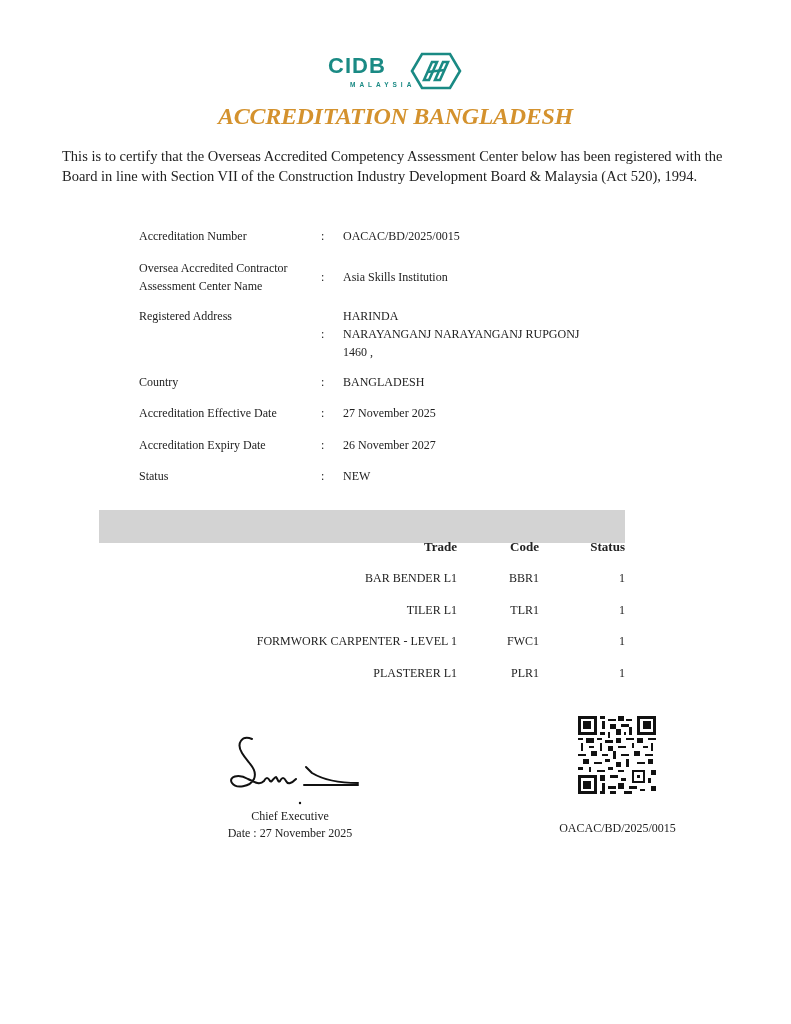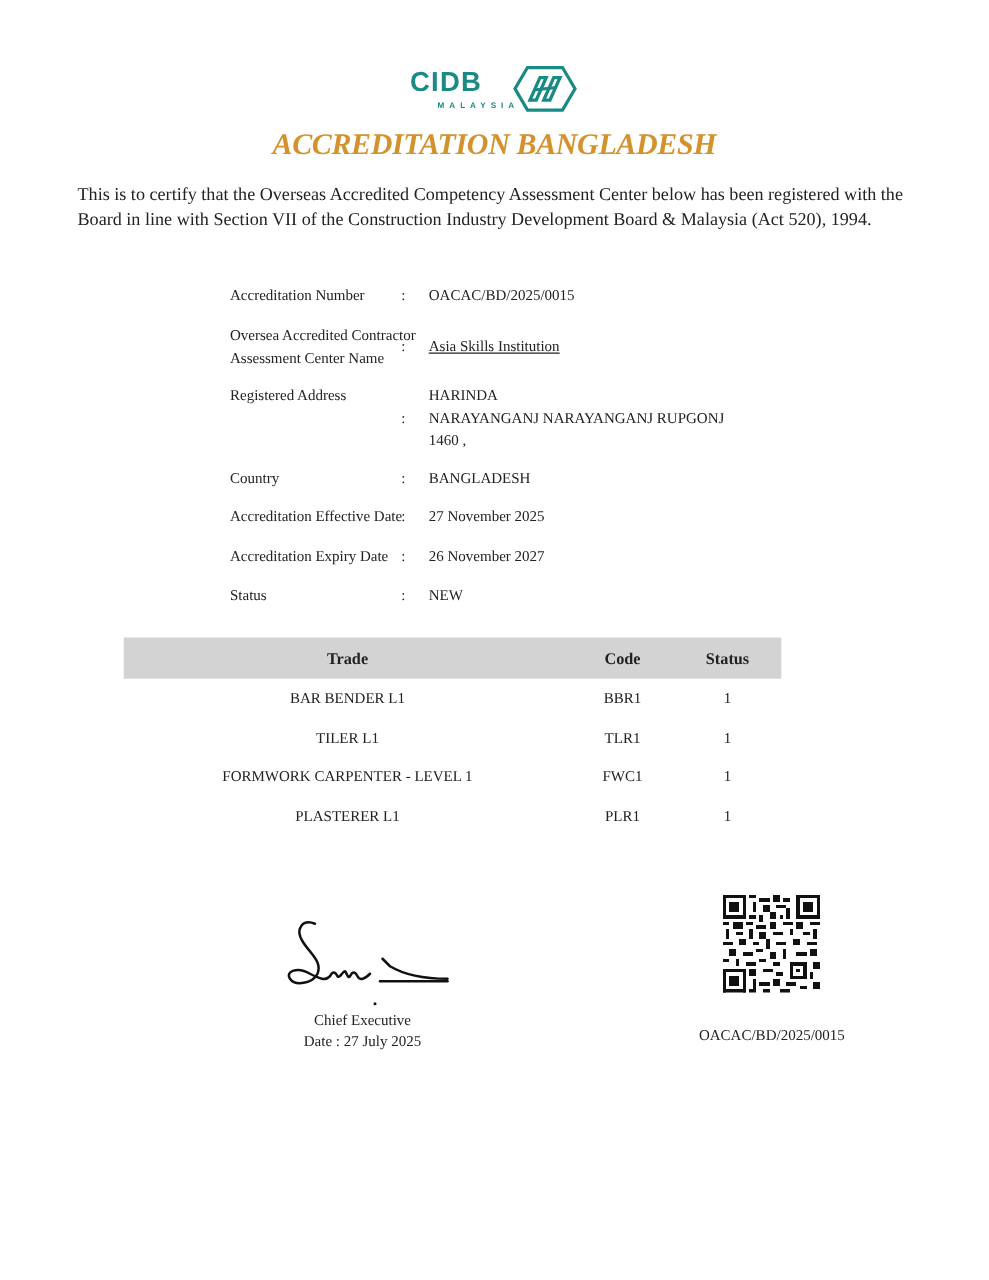"Accreditation Number" .dlabel { margin-left: 45px -> none }
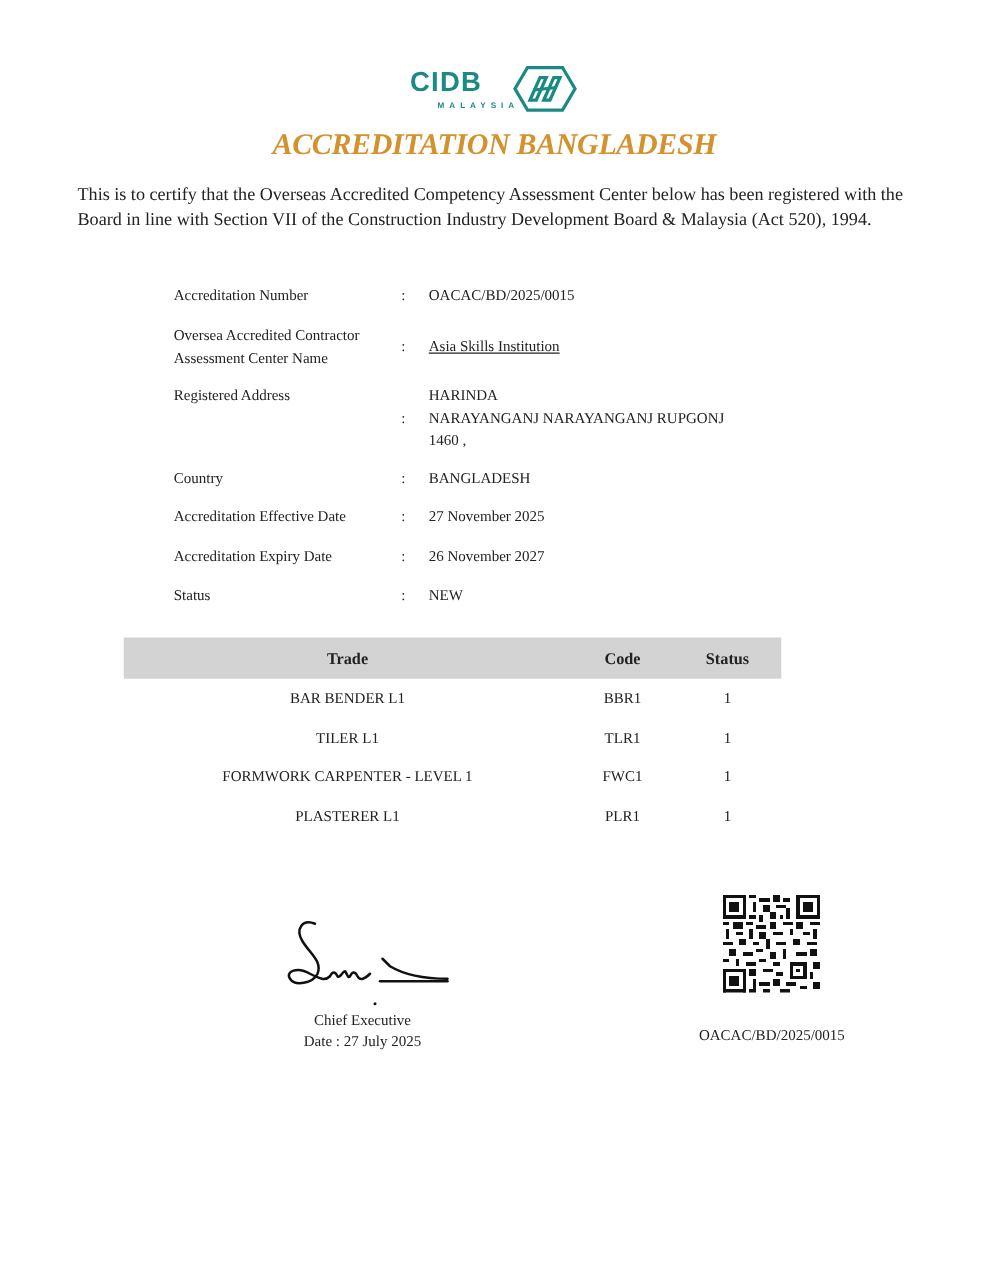"Asia Skills Institution" div.dvalue { text-decoration: underline -> none }
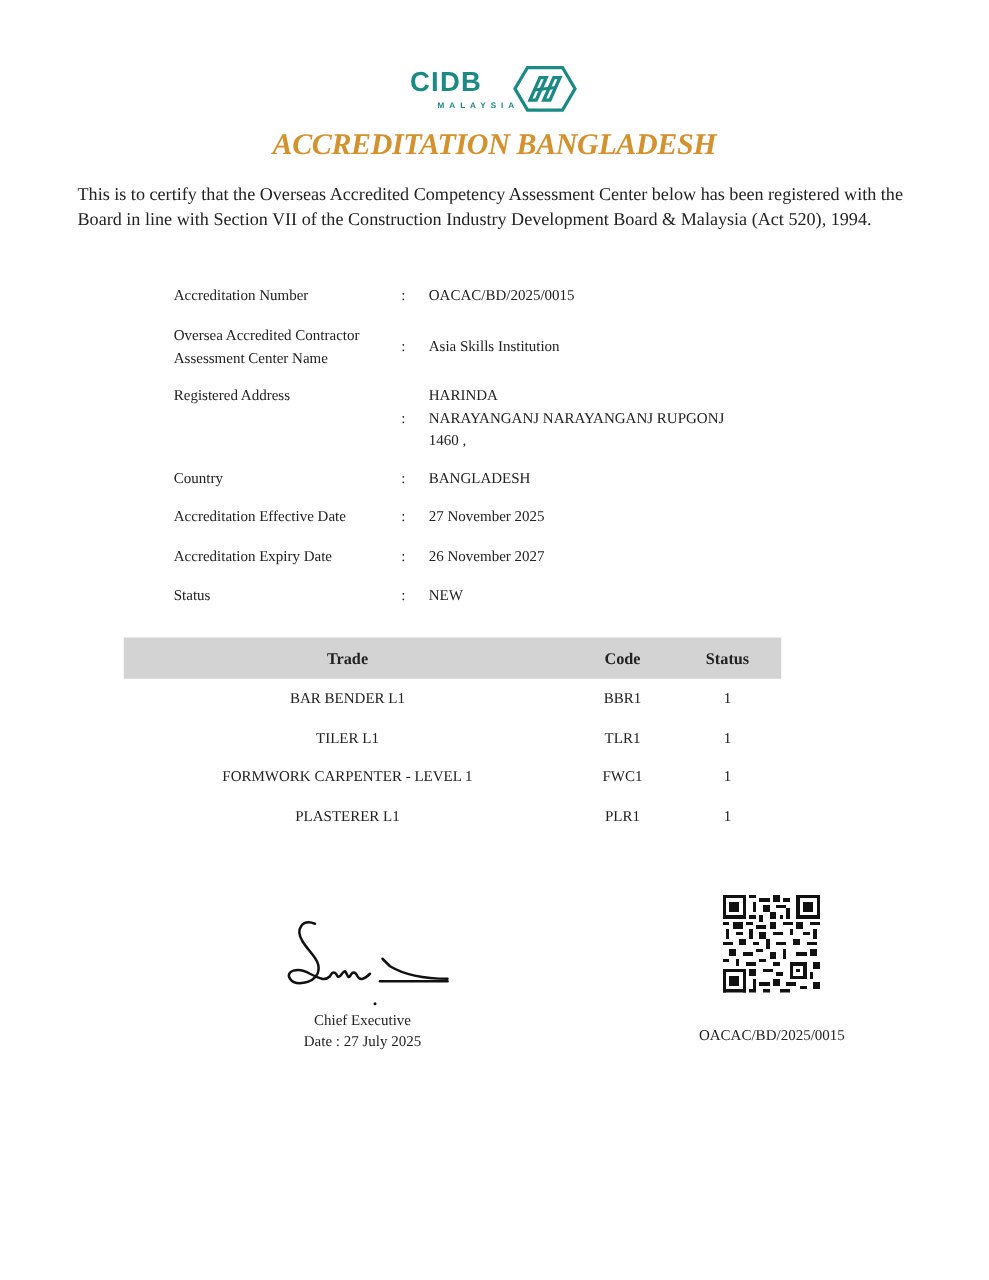"Trade" .thead span, .trow span { margin-top: none -> 20px; text-align: center -> right }
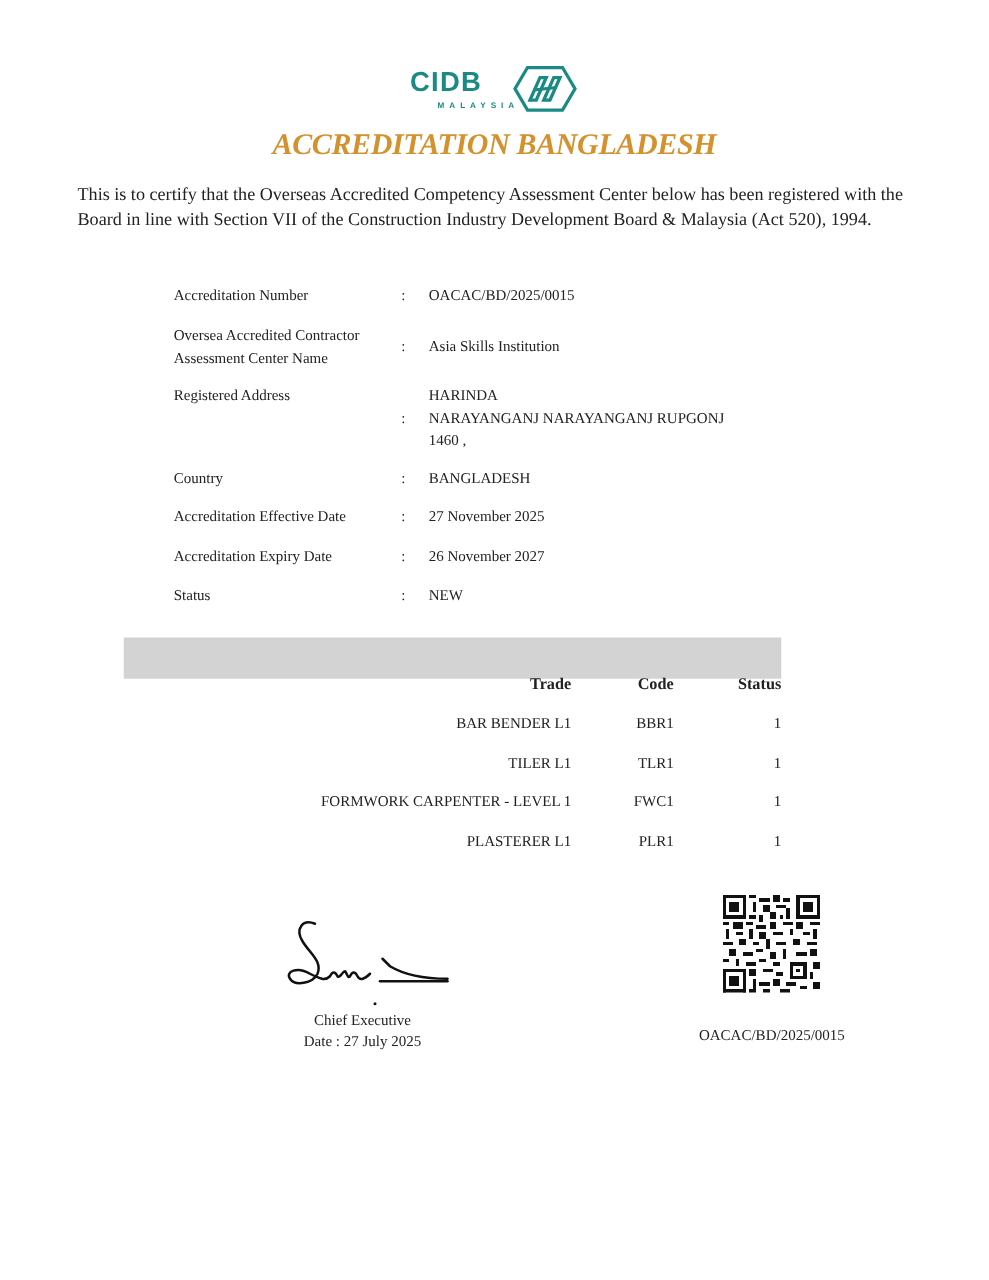"Date : 27 July 2025" div { text: July -> November }
